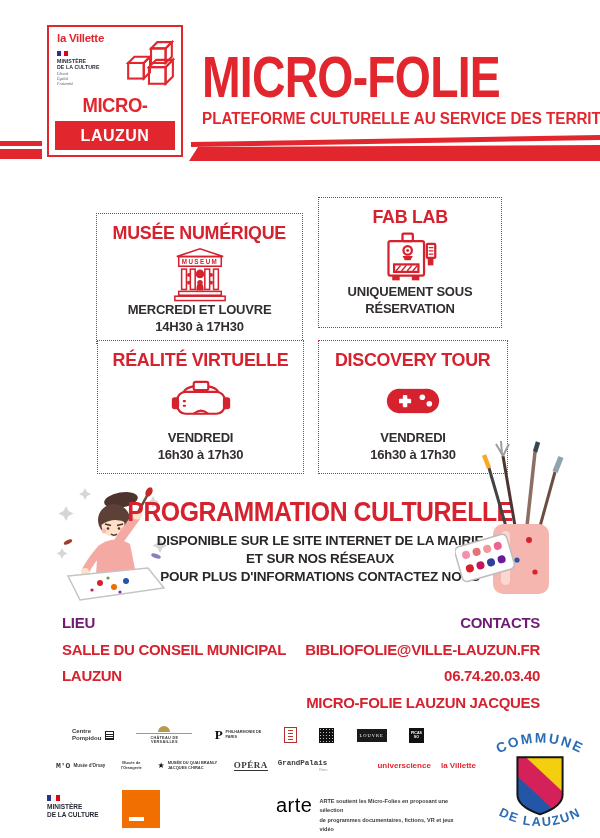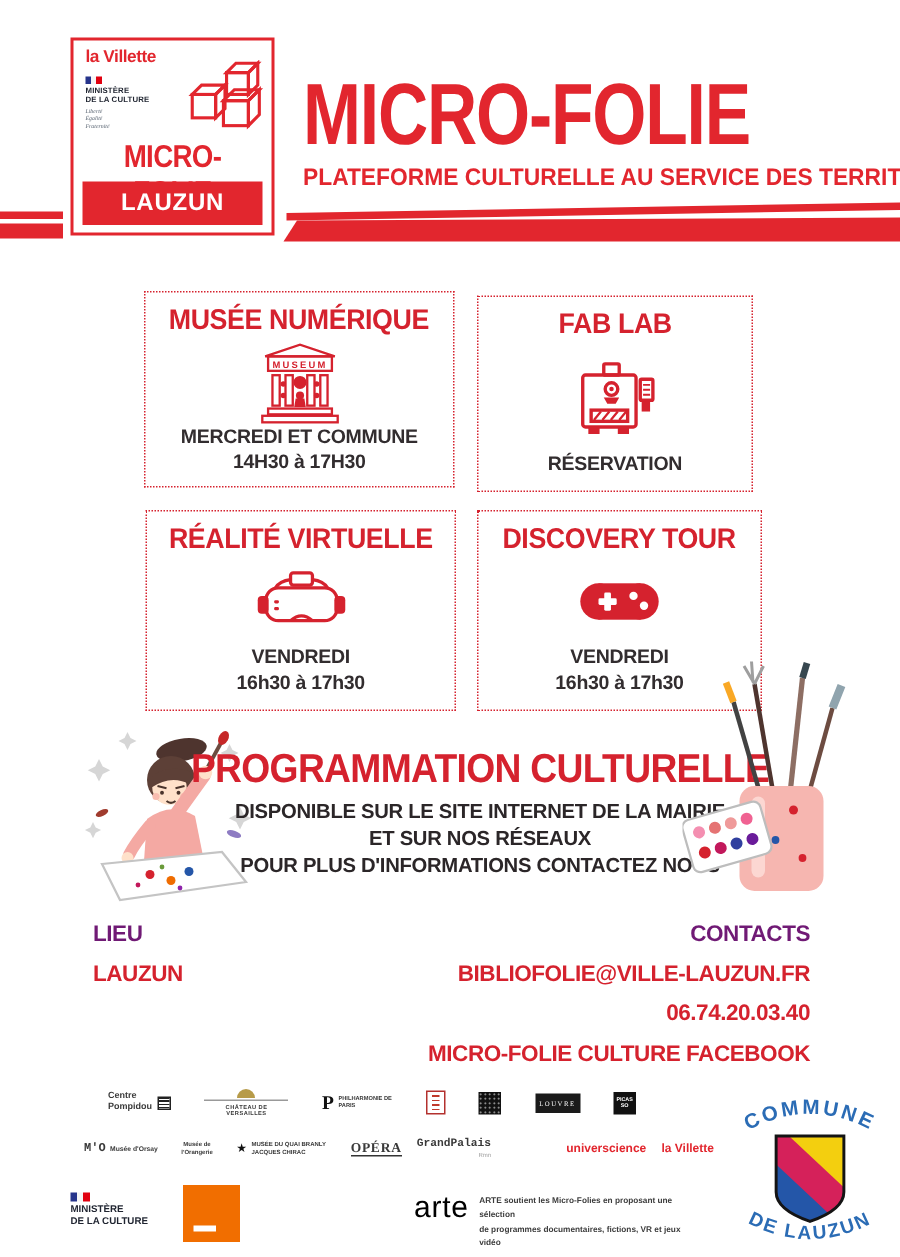"MUSÉE NUMÉRIQUE" .b1 { top: 194px -> 213px }
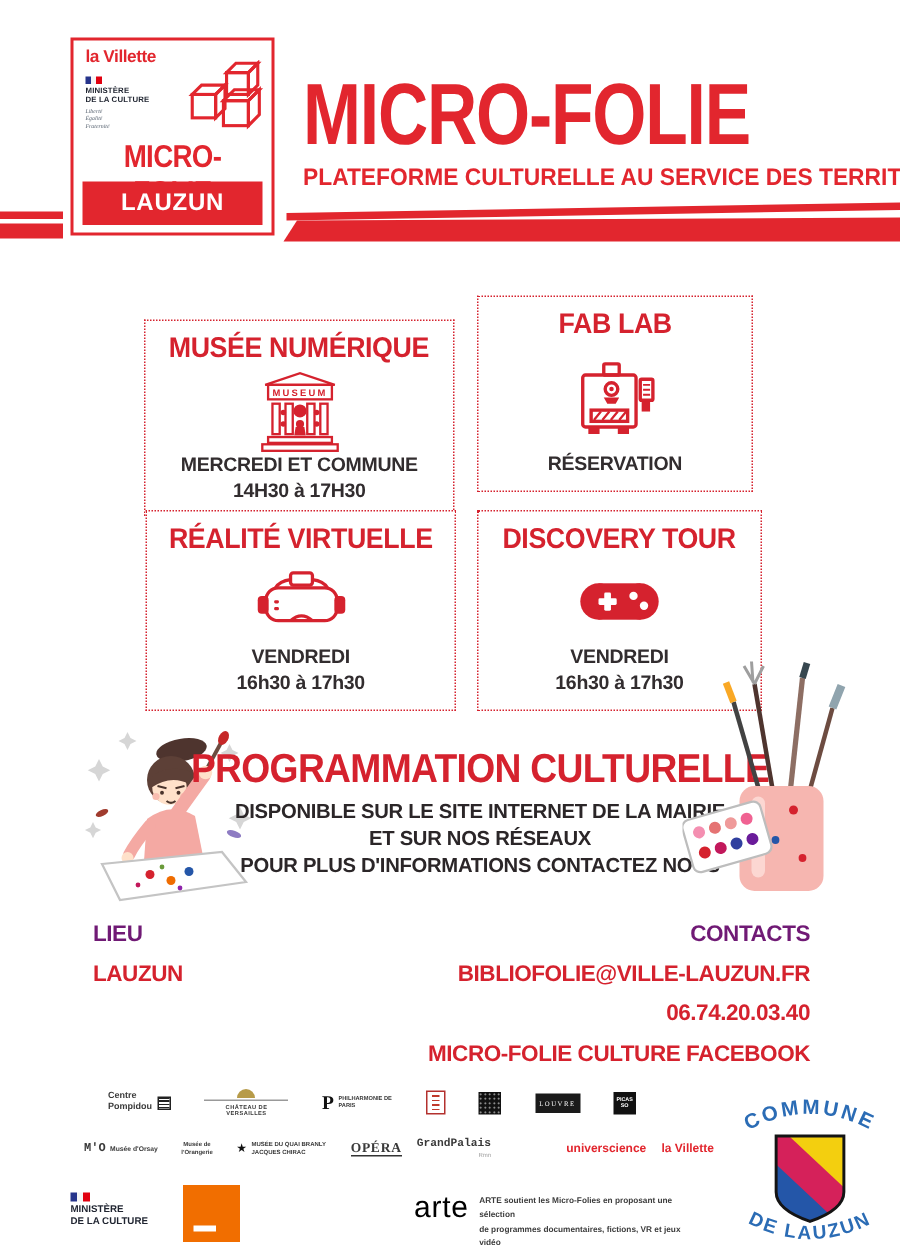"UNIQUEMENT SOUS" div { html: none -> <div>UNIQUEMENT SOUS</div> }
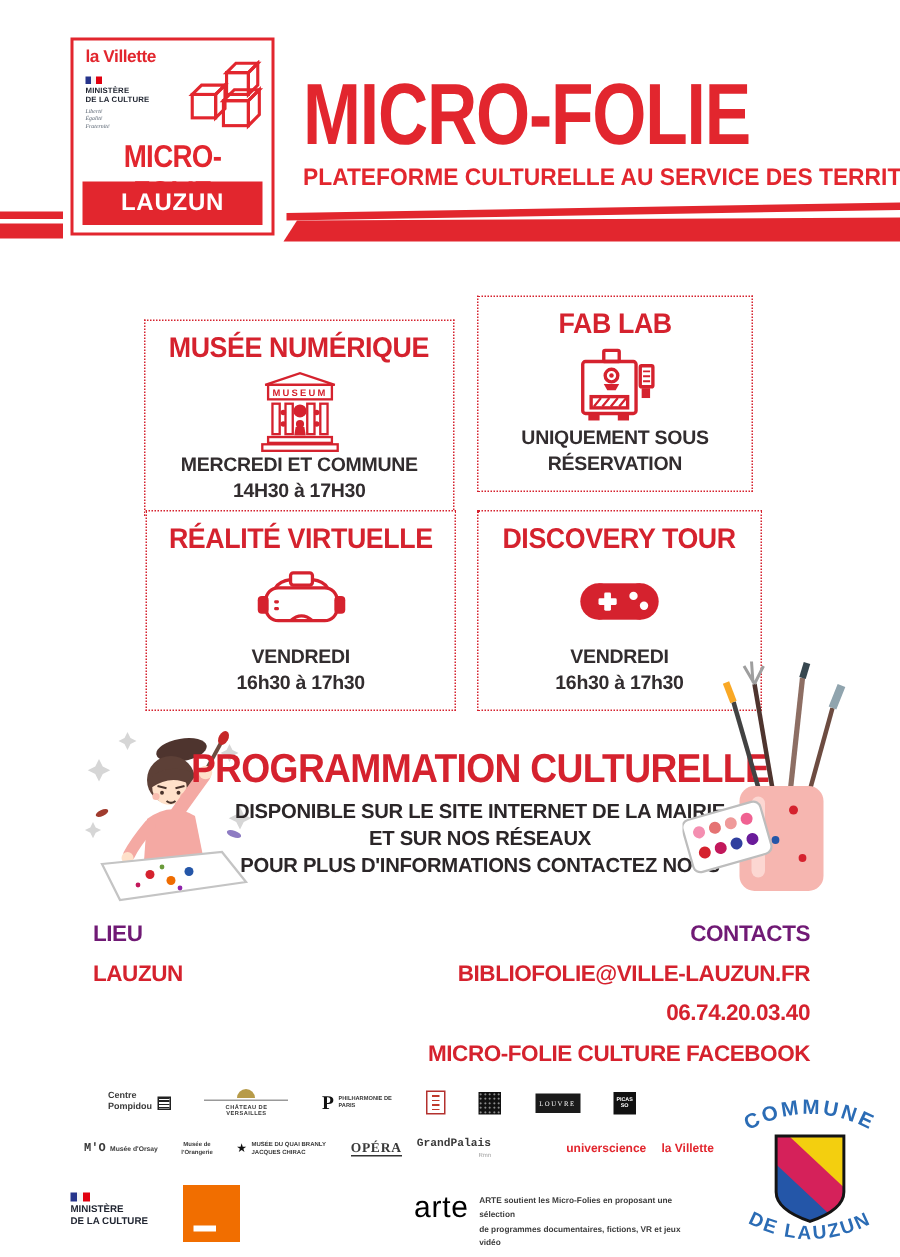"MERCREDI ET COMMUNE" div { text: COMMUNE -> LOUVRE }
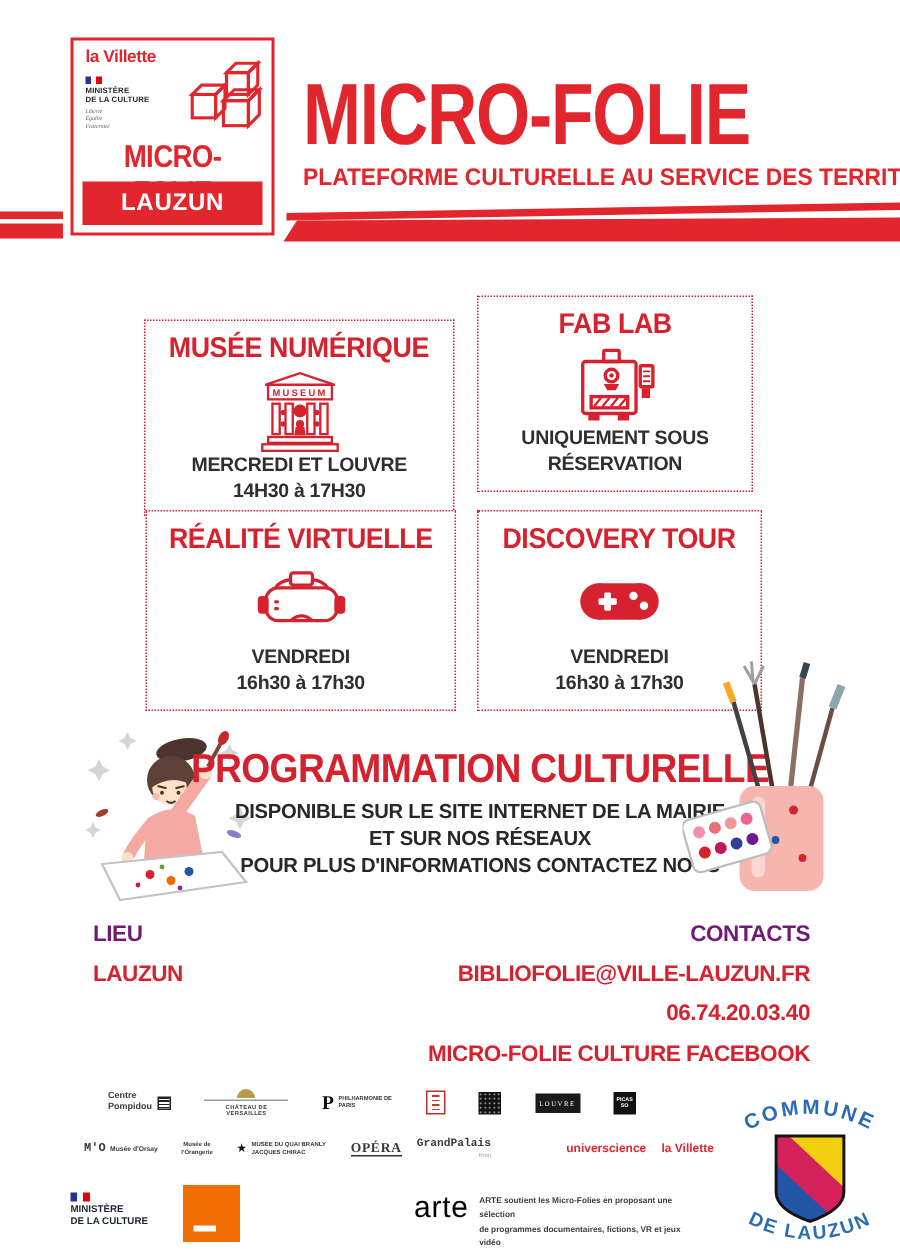"SALLE DU CONSEIL MUNICIPAL" div.lc-line { html: none -> <div>SALLE DU CONSEIL MUNICIPAL</div> }
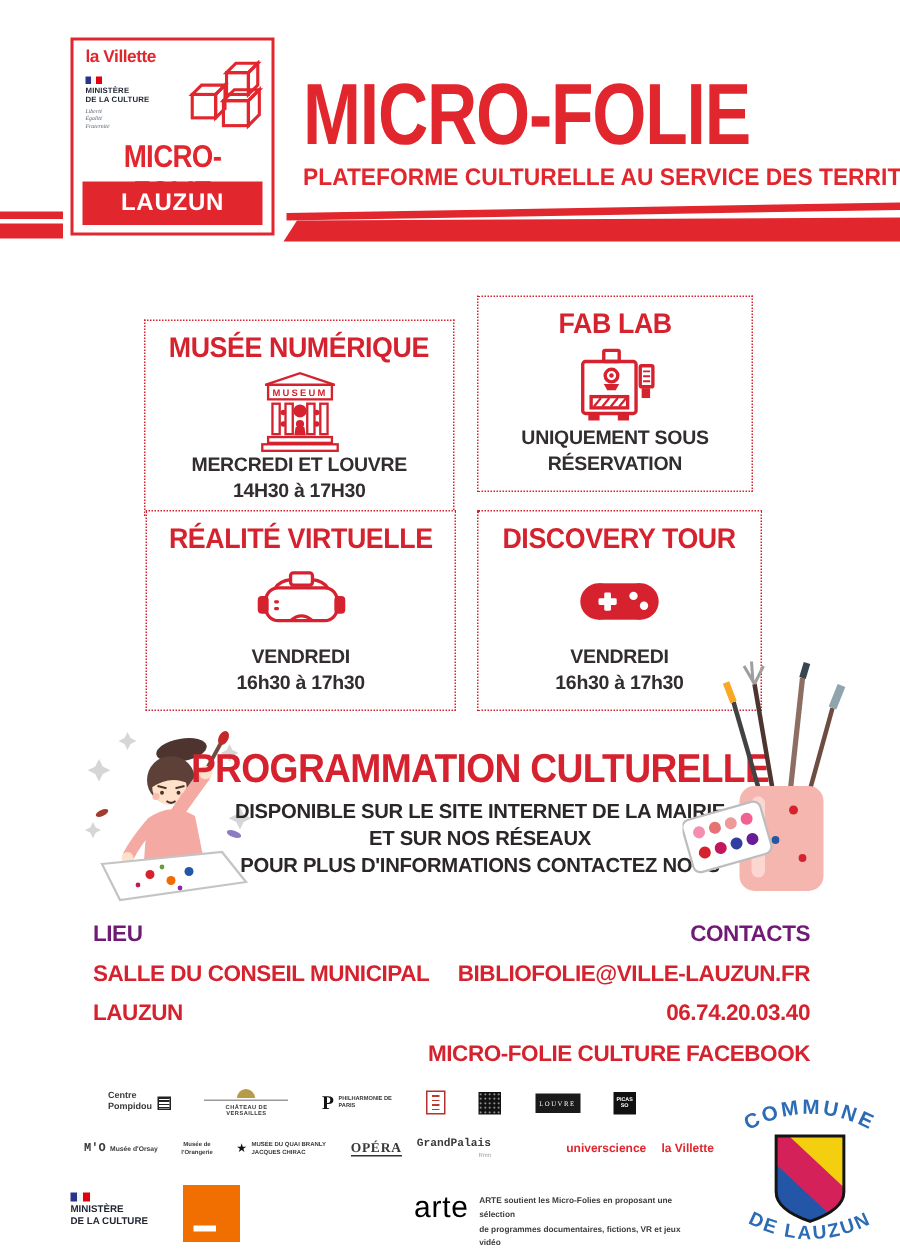"MICRO-FOLIE CULTURE FACEBOOK" div.lc-line { text: CULTURE FACEBOOK -> LAUZUN JACQUES }
